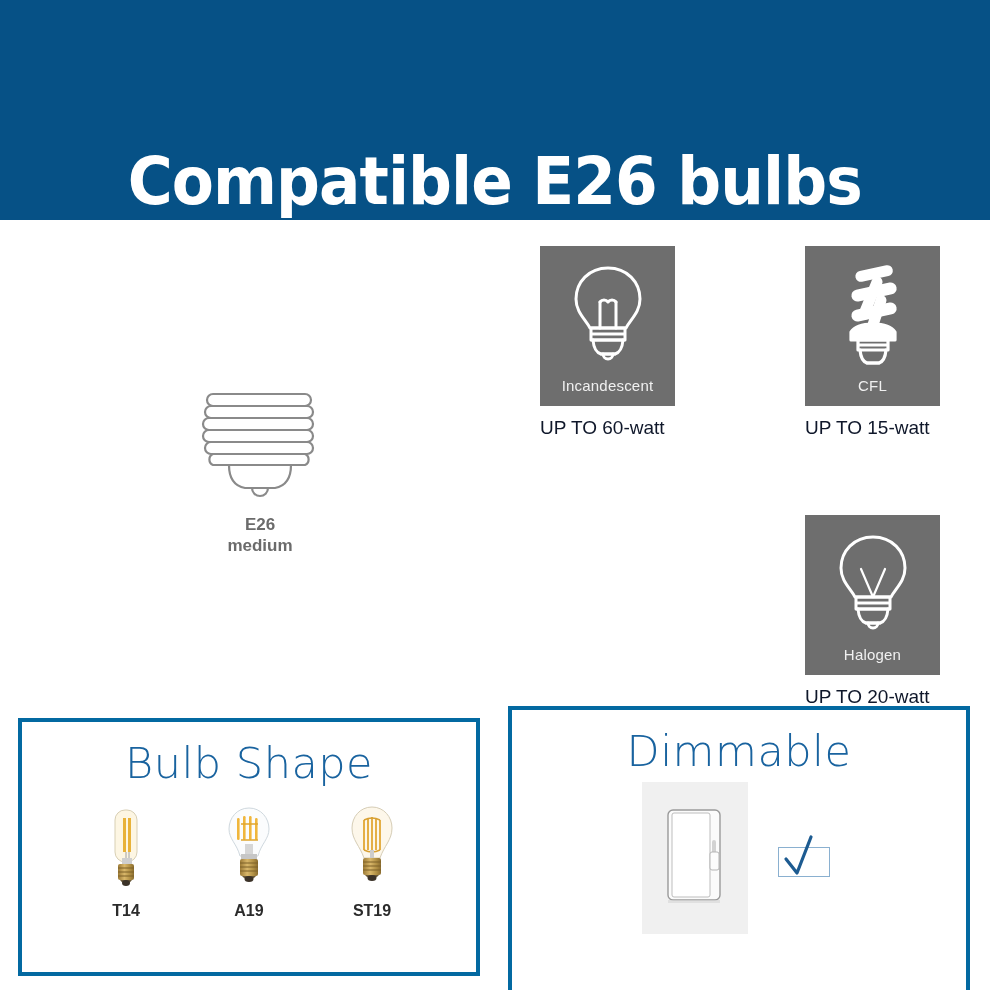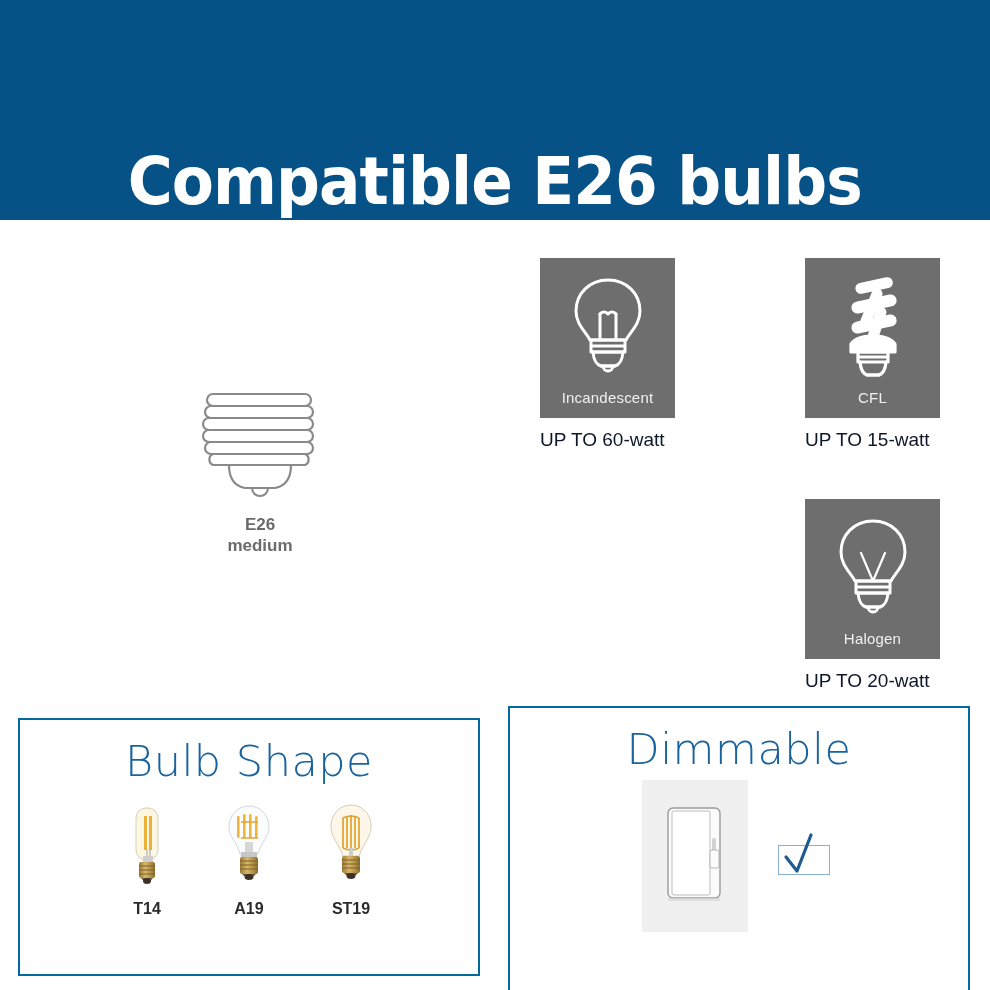"Incandescent" #type-grid { row-gap: 48px -> 76px; top: 258px -> 246px }
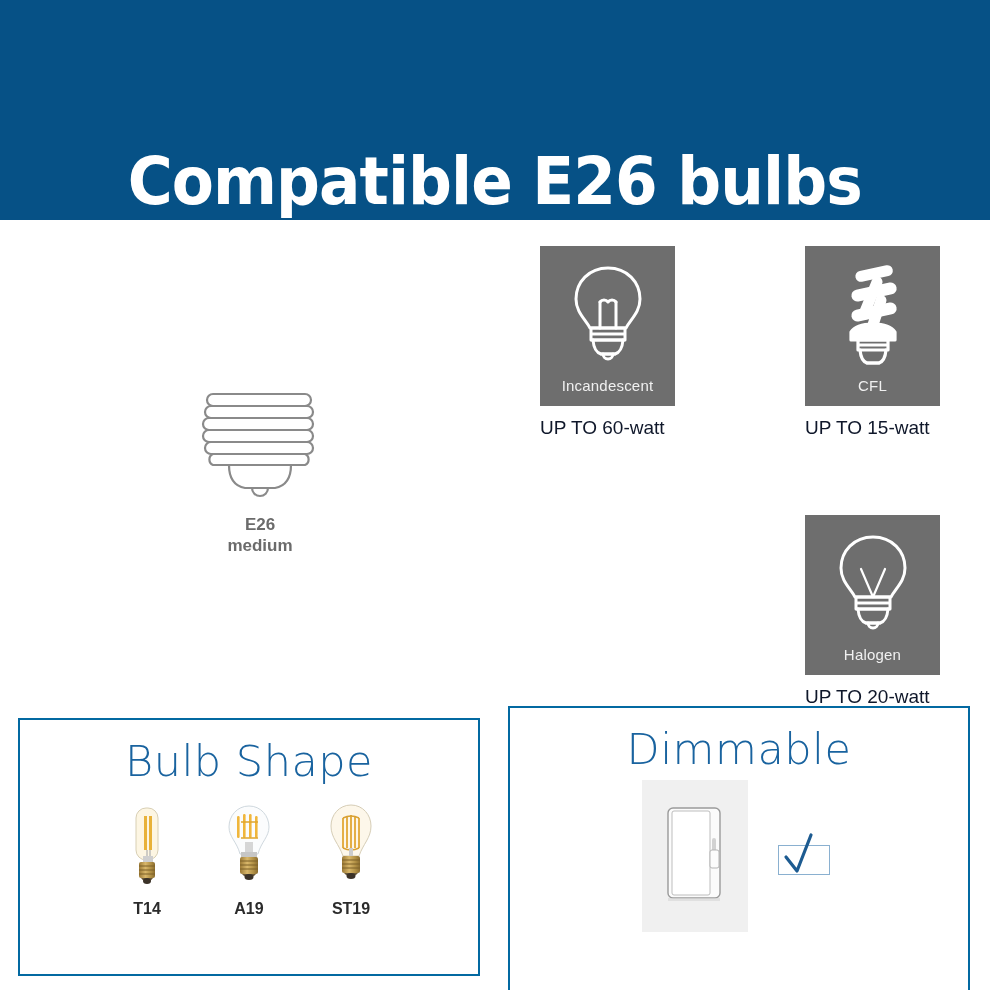"Bulb Shape" .panel { border: 2px solid #0369a1 -> 4px solid #0369a1 }
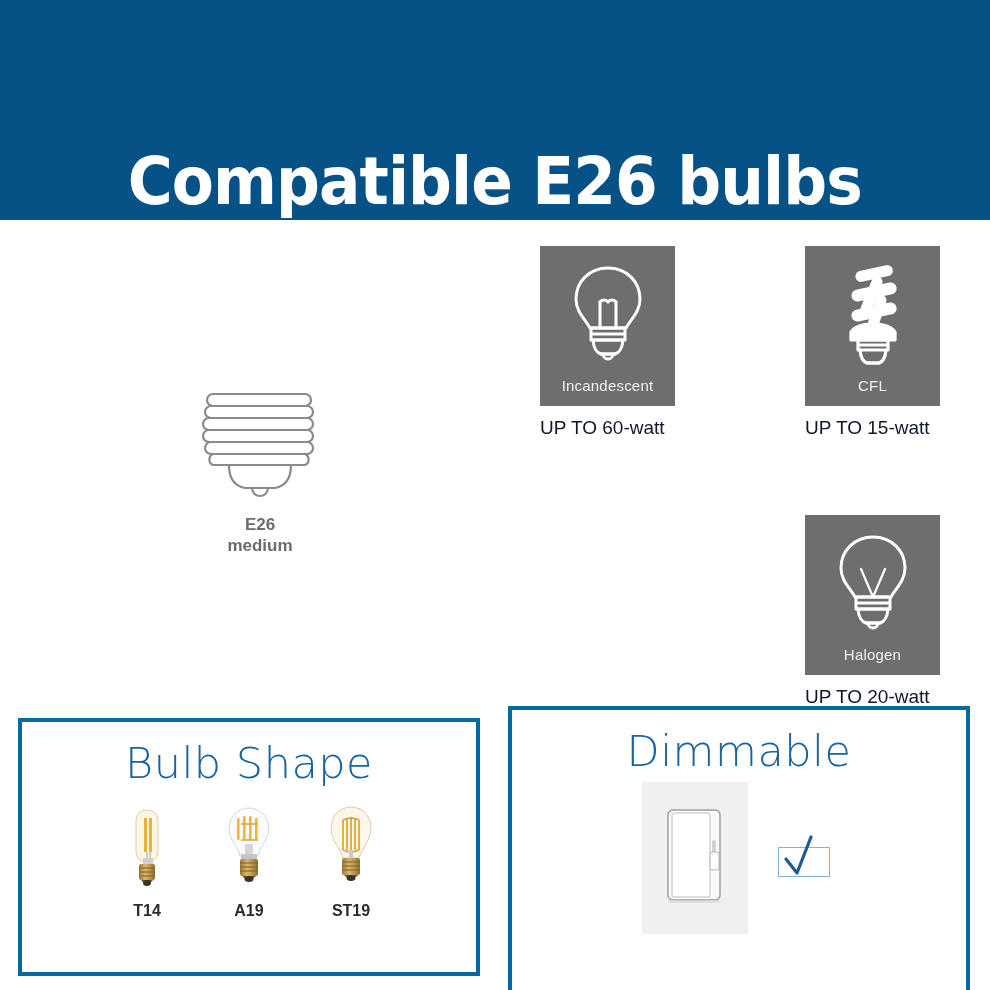"T14" #shape-row { gap: 20px -> 41px }
